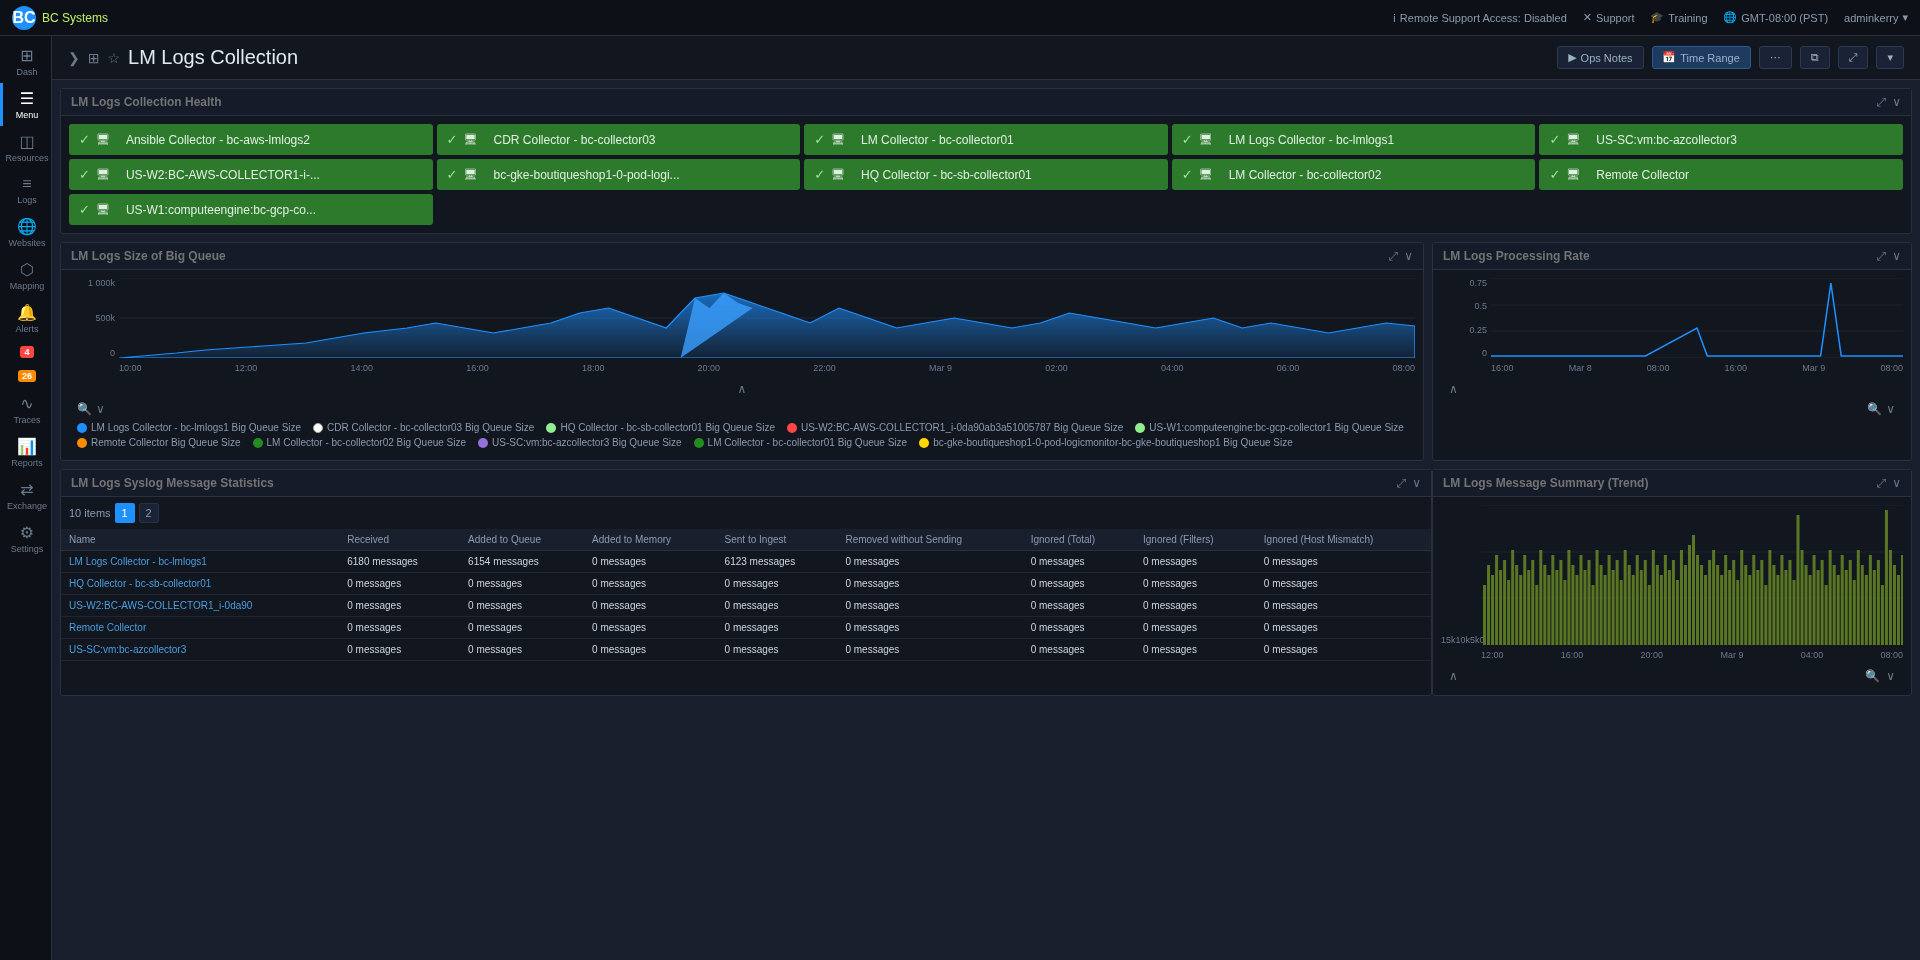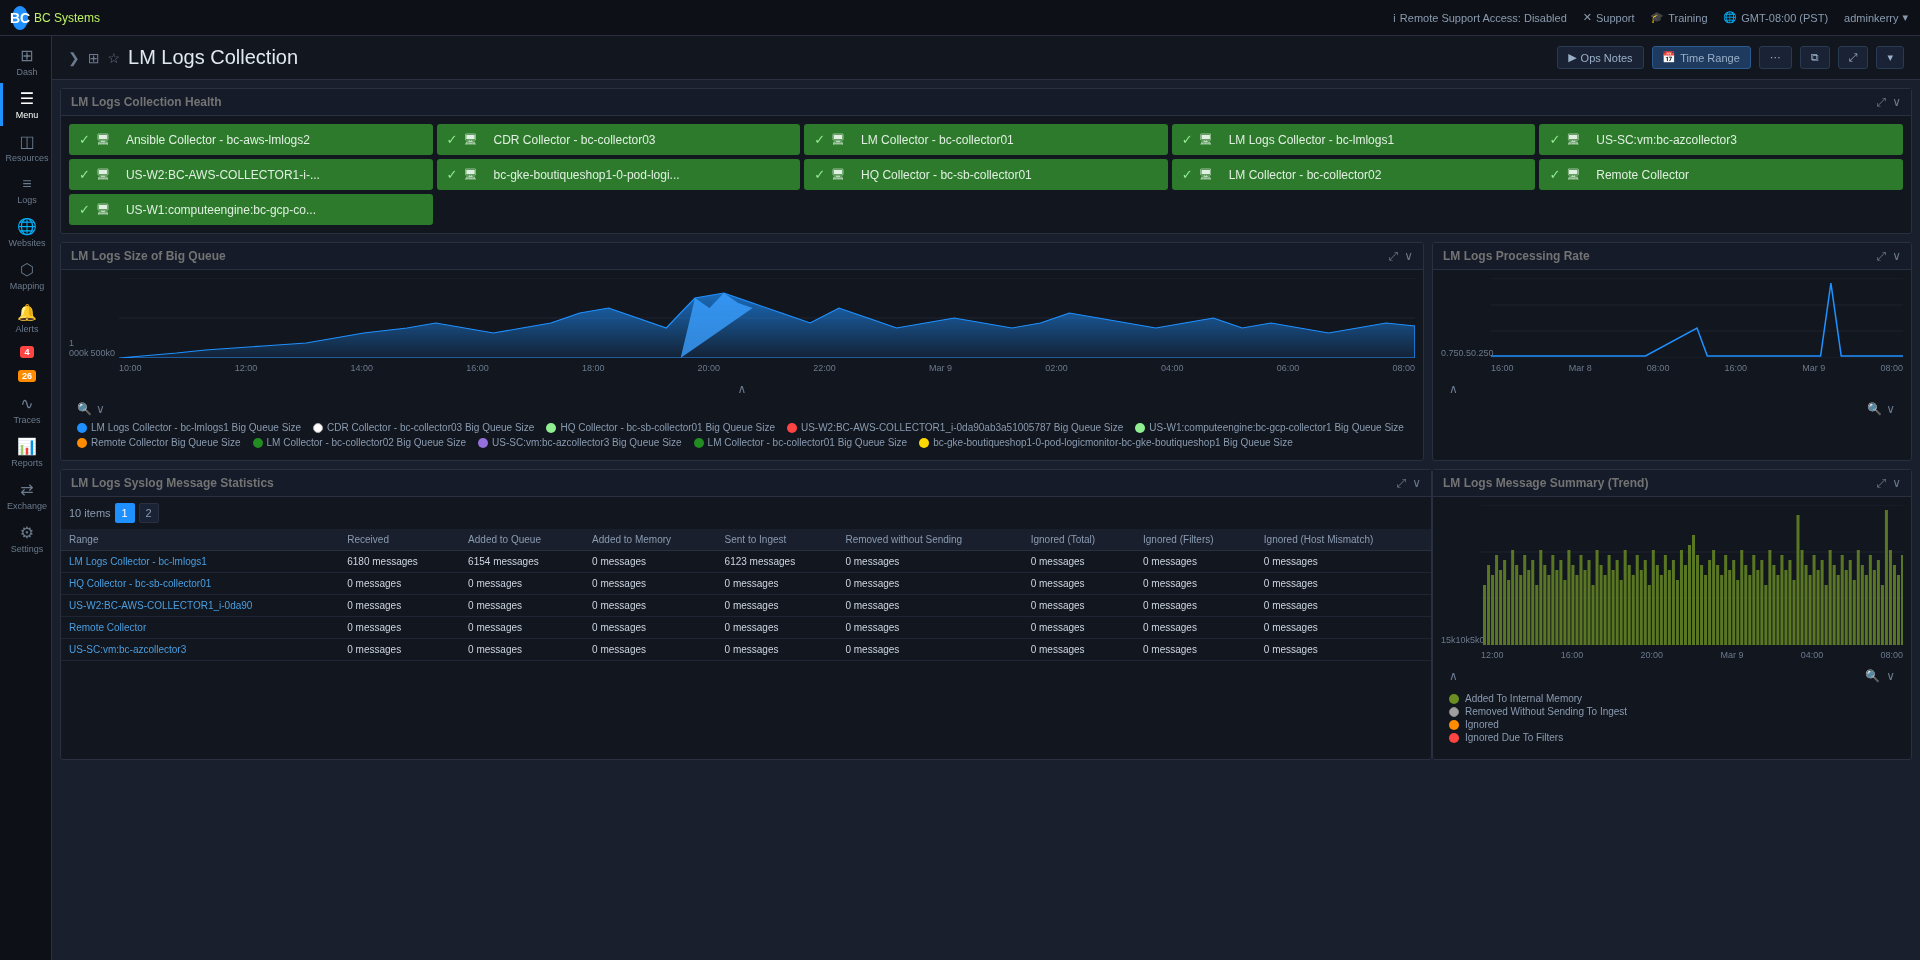"BC" .logo-circle { font-size: 14px -> 16px; width: 16px -> 24px }
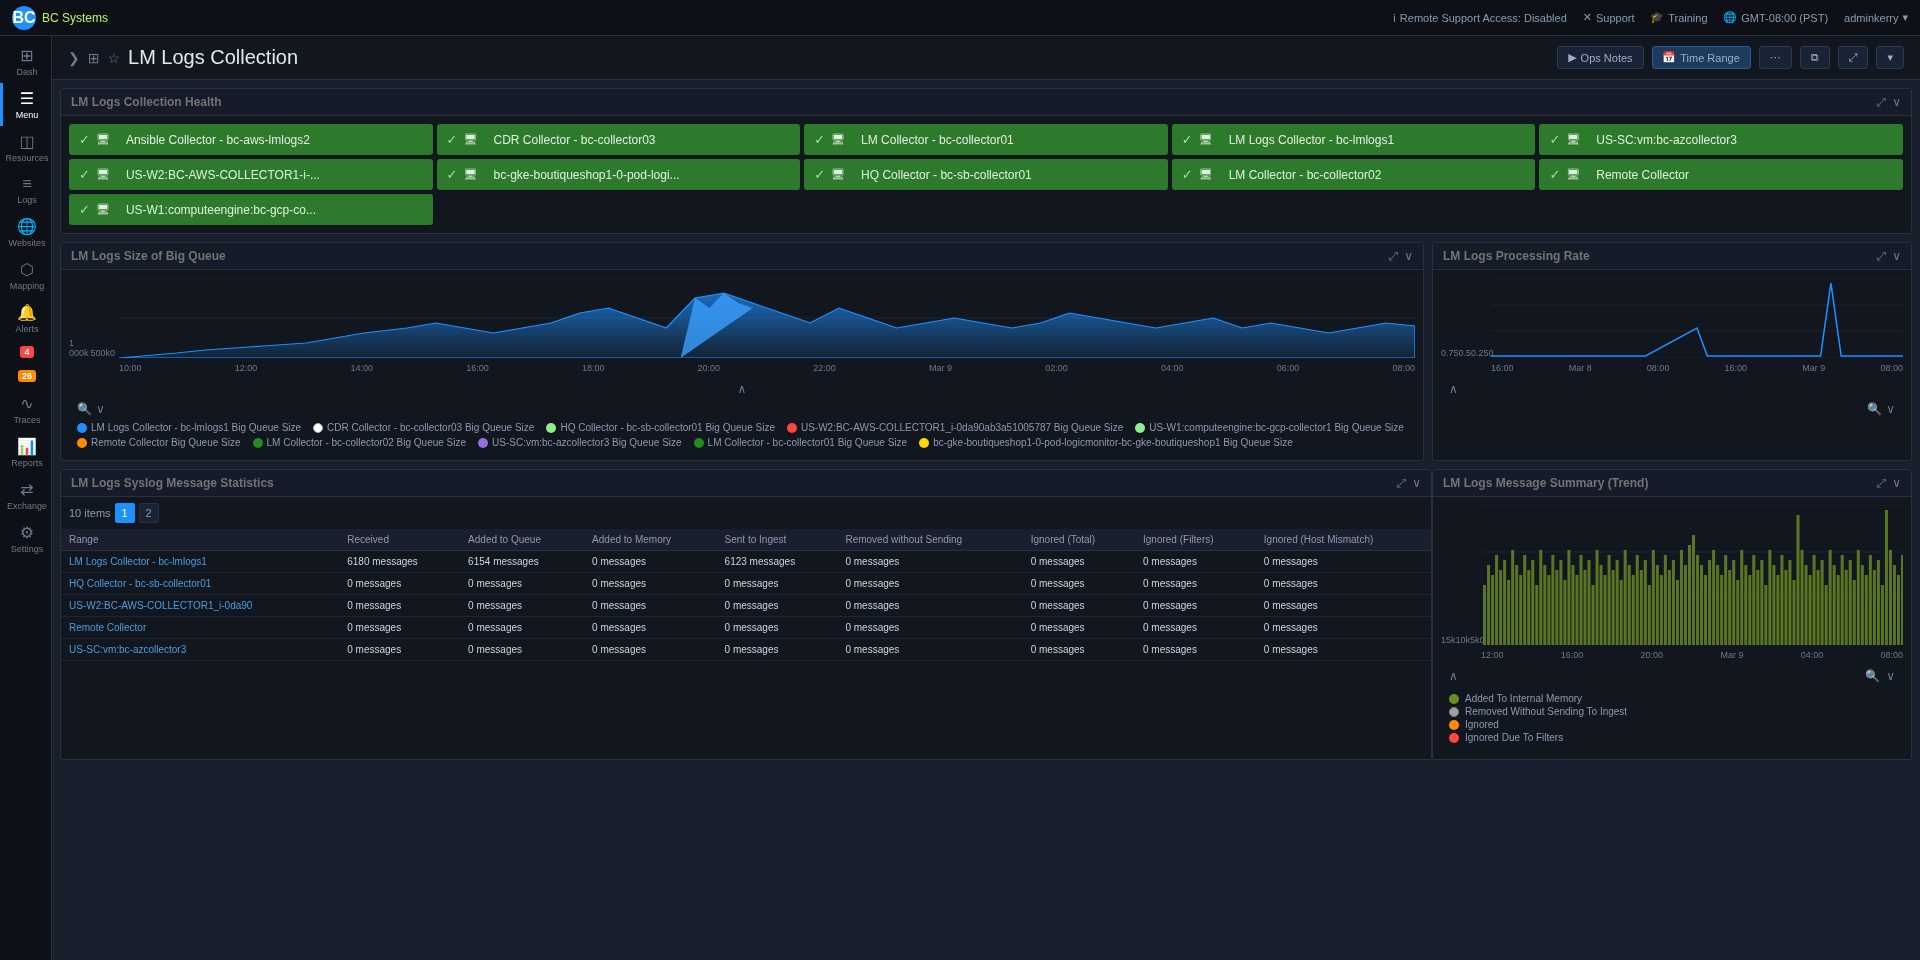"1 000k" .chart-labels-y { flex-direction: row -> column }
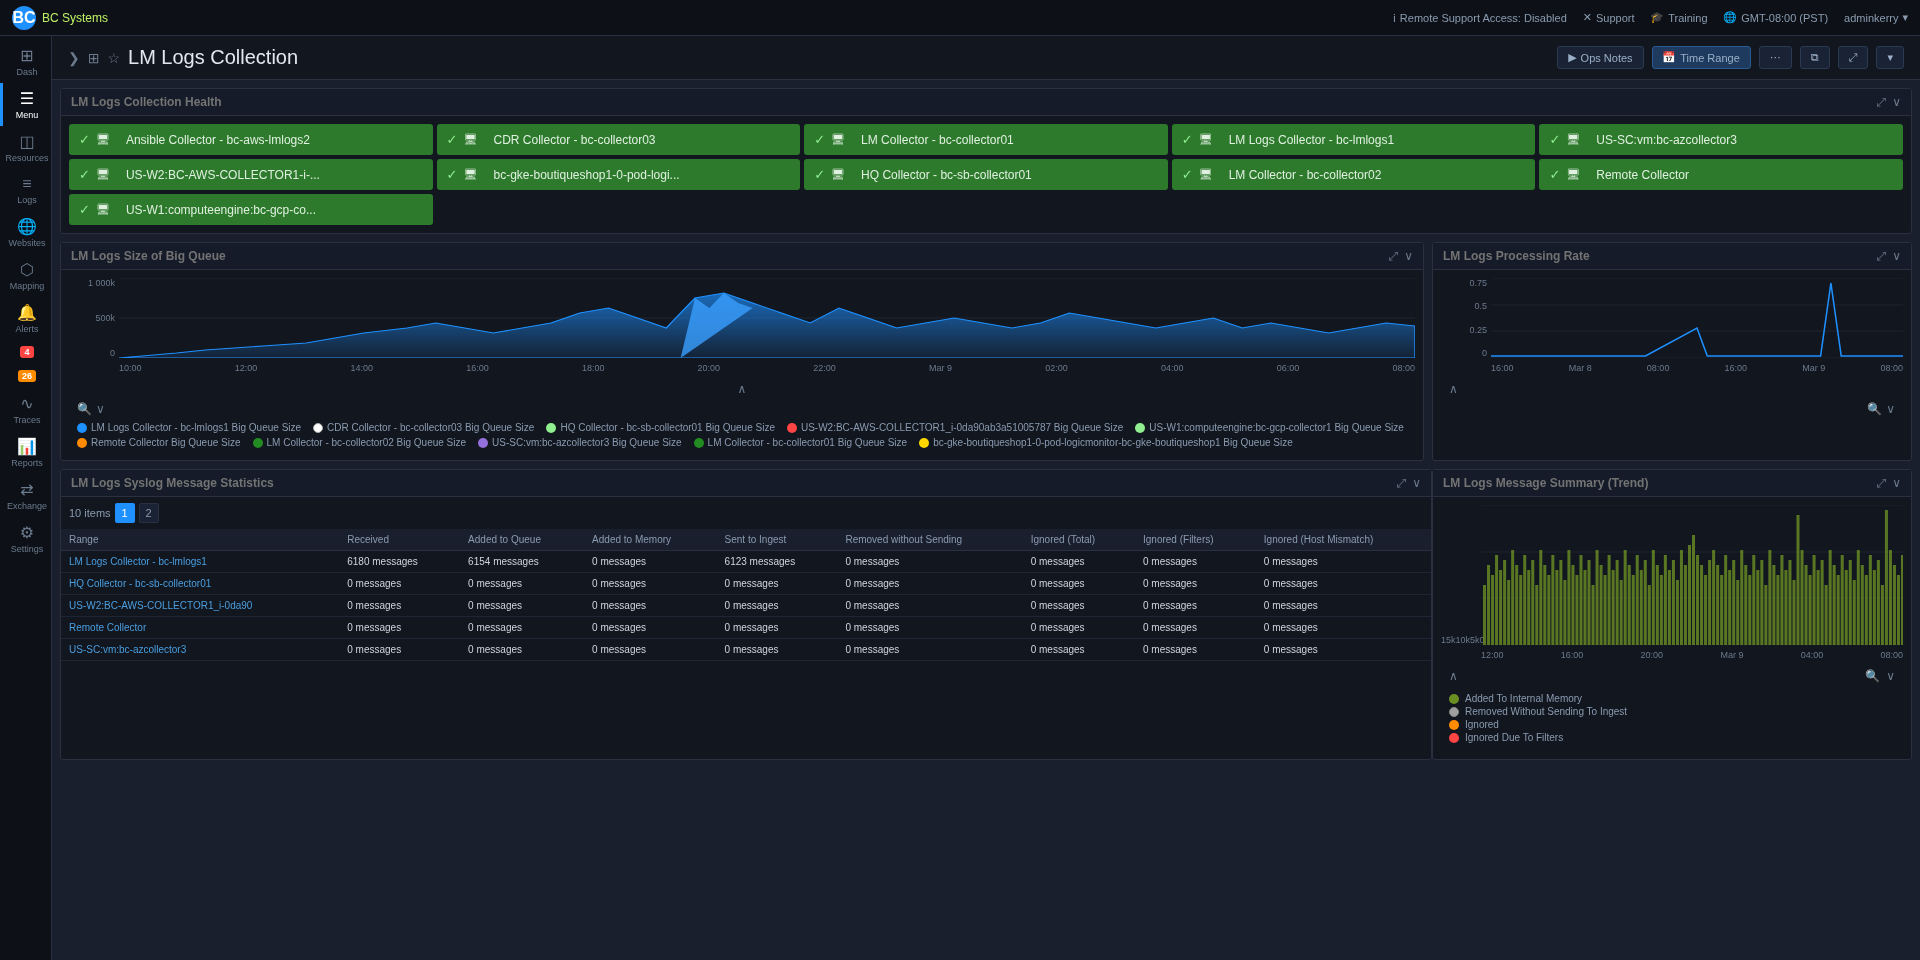"Range" th { text: Range -> Name }
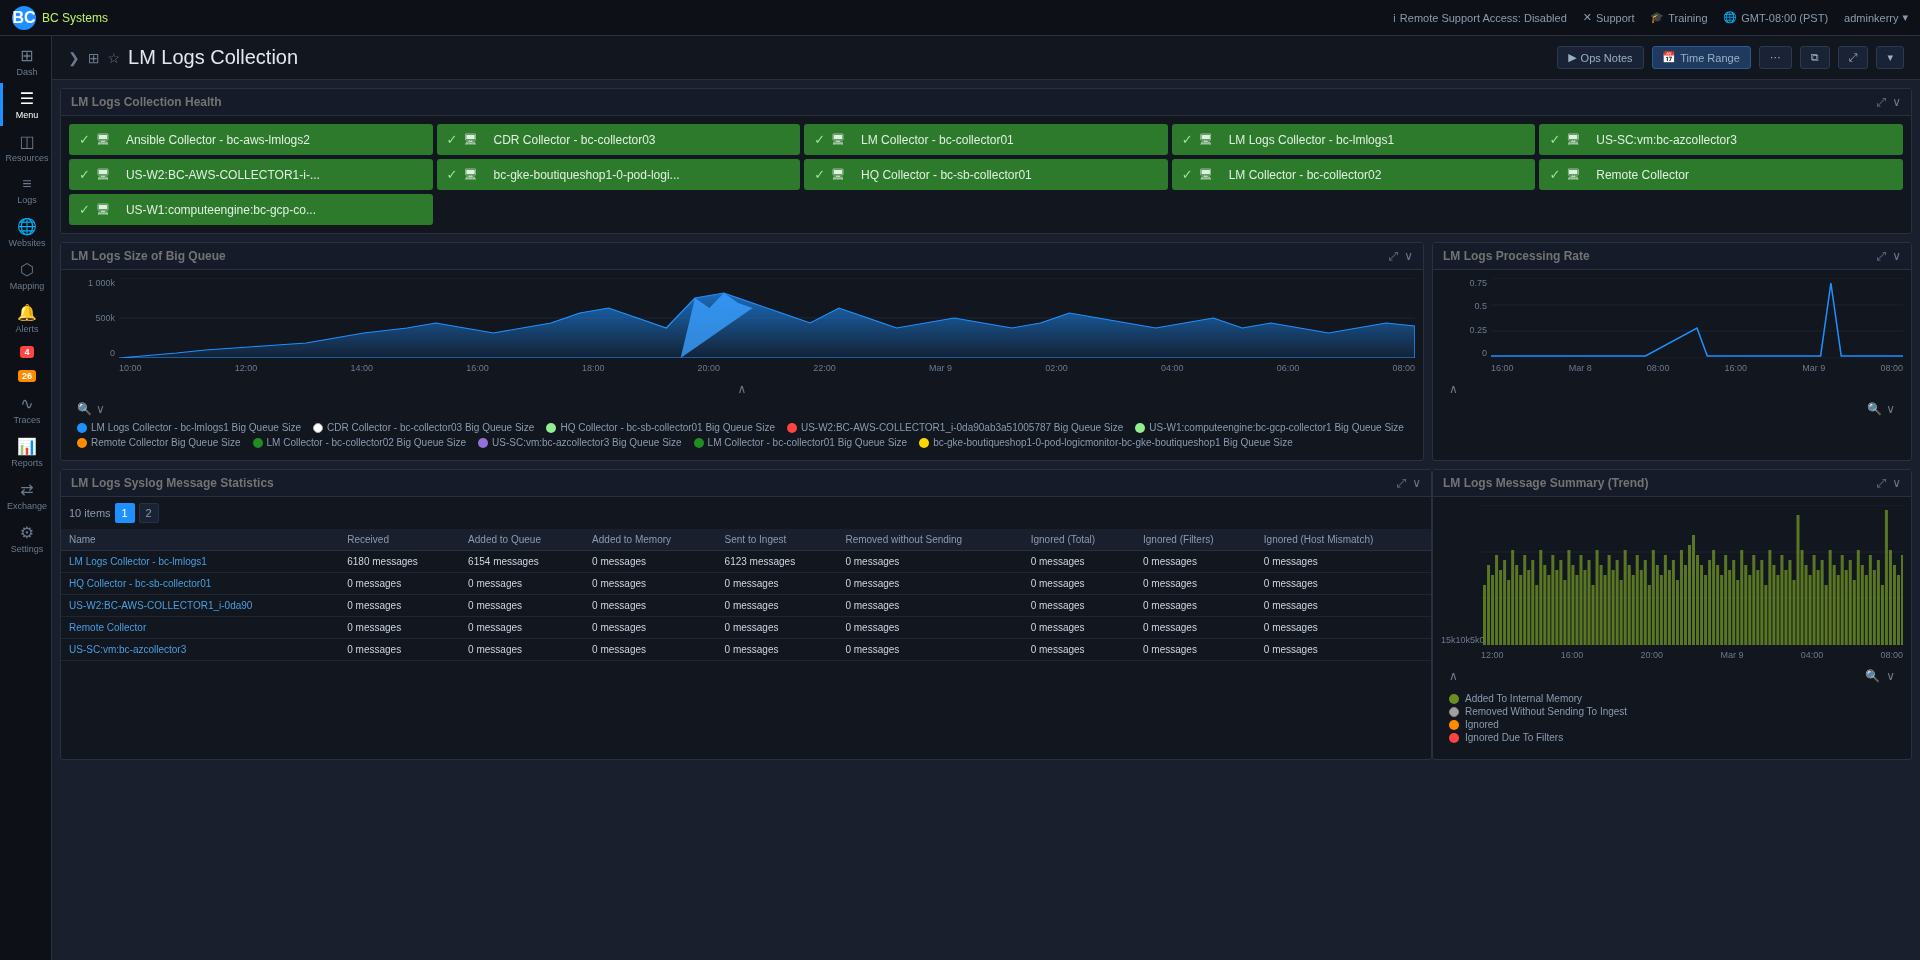"Added To Internal Memory" div.trend-legend { html: <div> <div> <div></div> <span>Added To Internal Memory</span> </div> <div> <div></div> <span>Removed Without Sending To Ingest</span> </div> <div> <div></div> <span>Ignored</span> </div> <div> <div></div> <span>Ignored Due To Filters</span> </div> </div> -> none }
